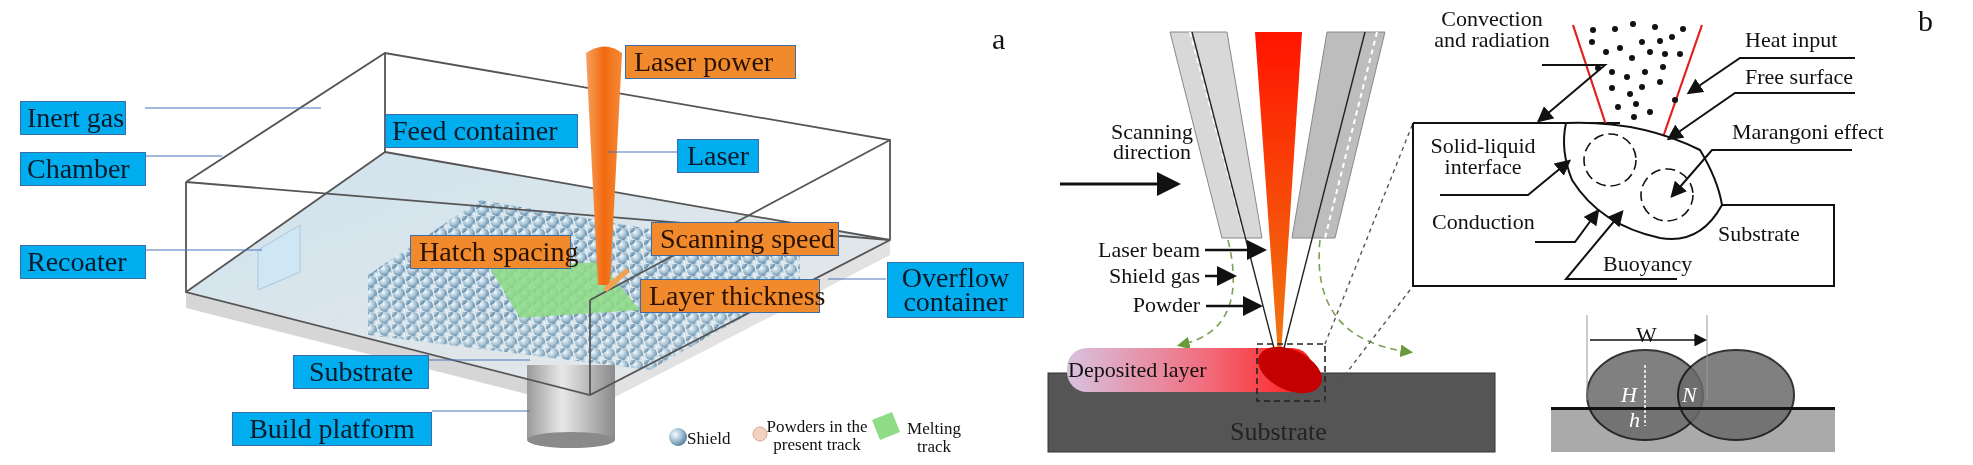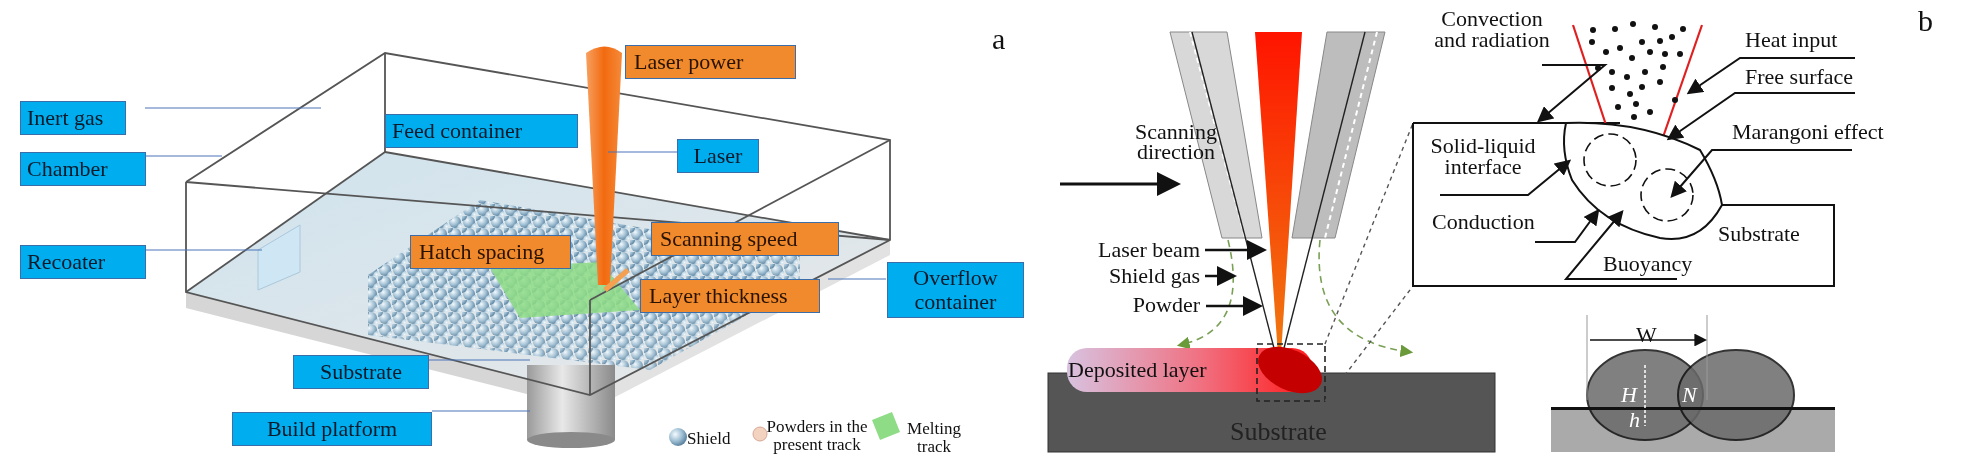"Laser power" .lbl { font-size: 22px -> 28px }
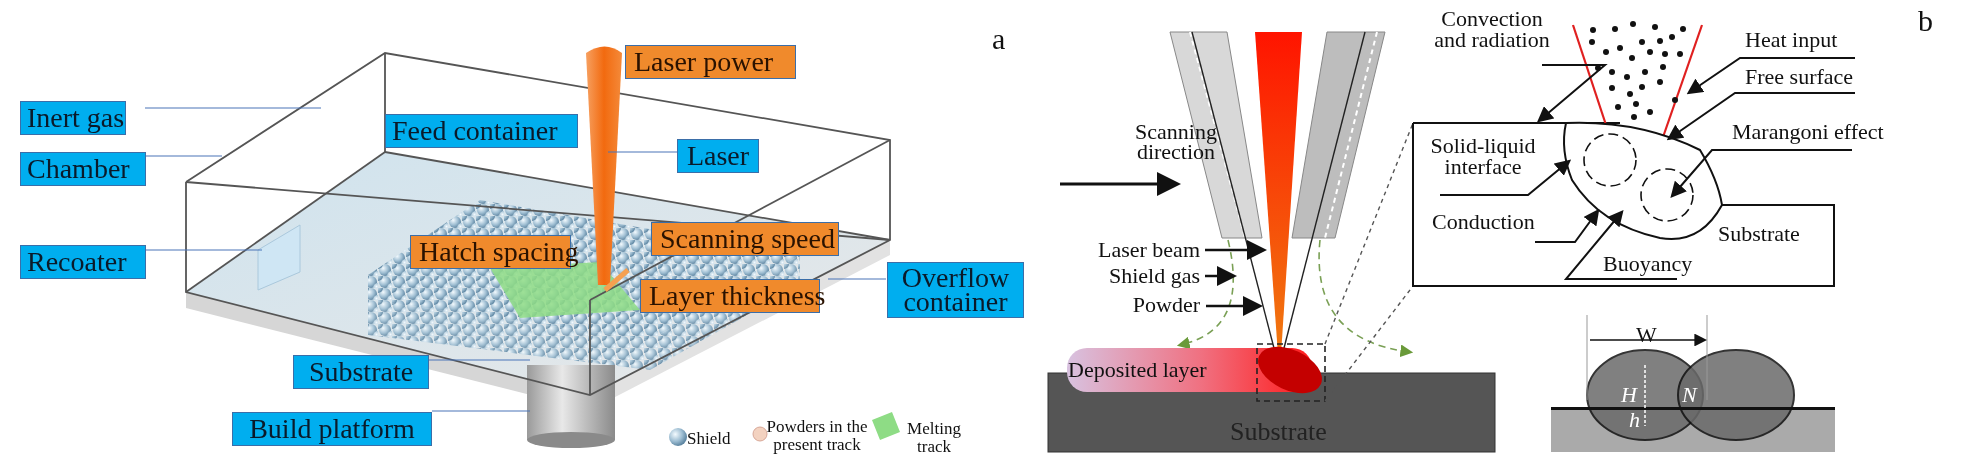"Scanning" div.txt { left: 1116px -> 1092px }
